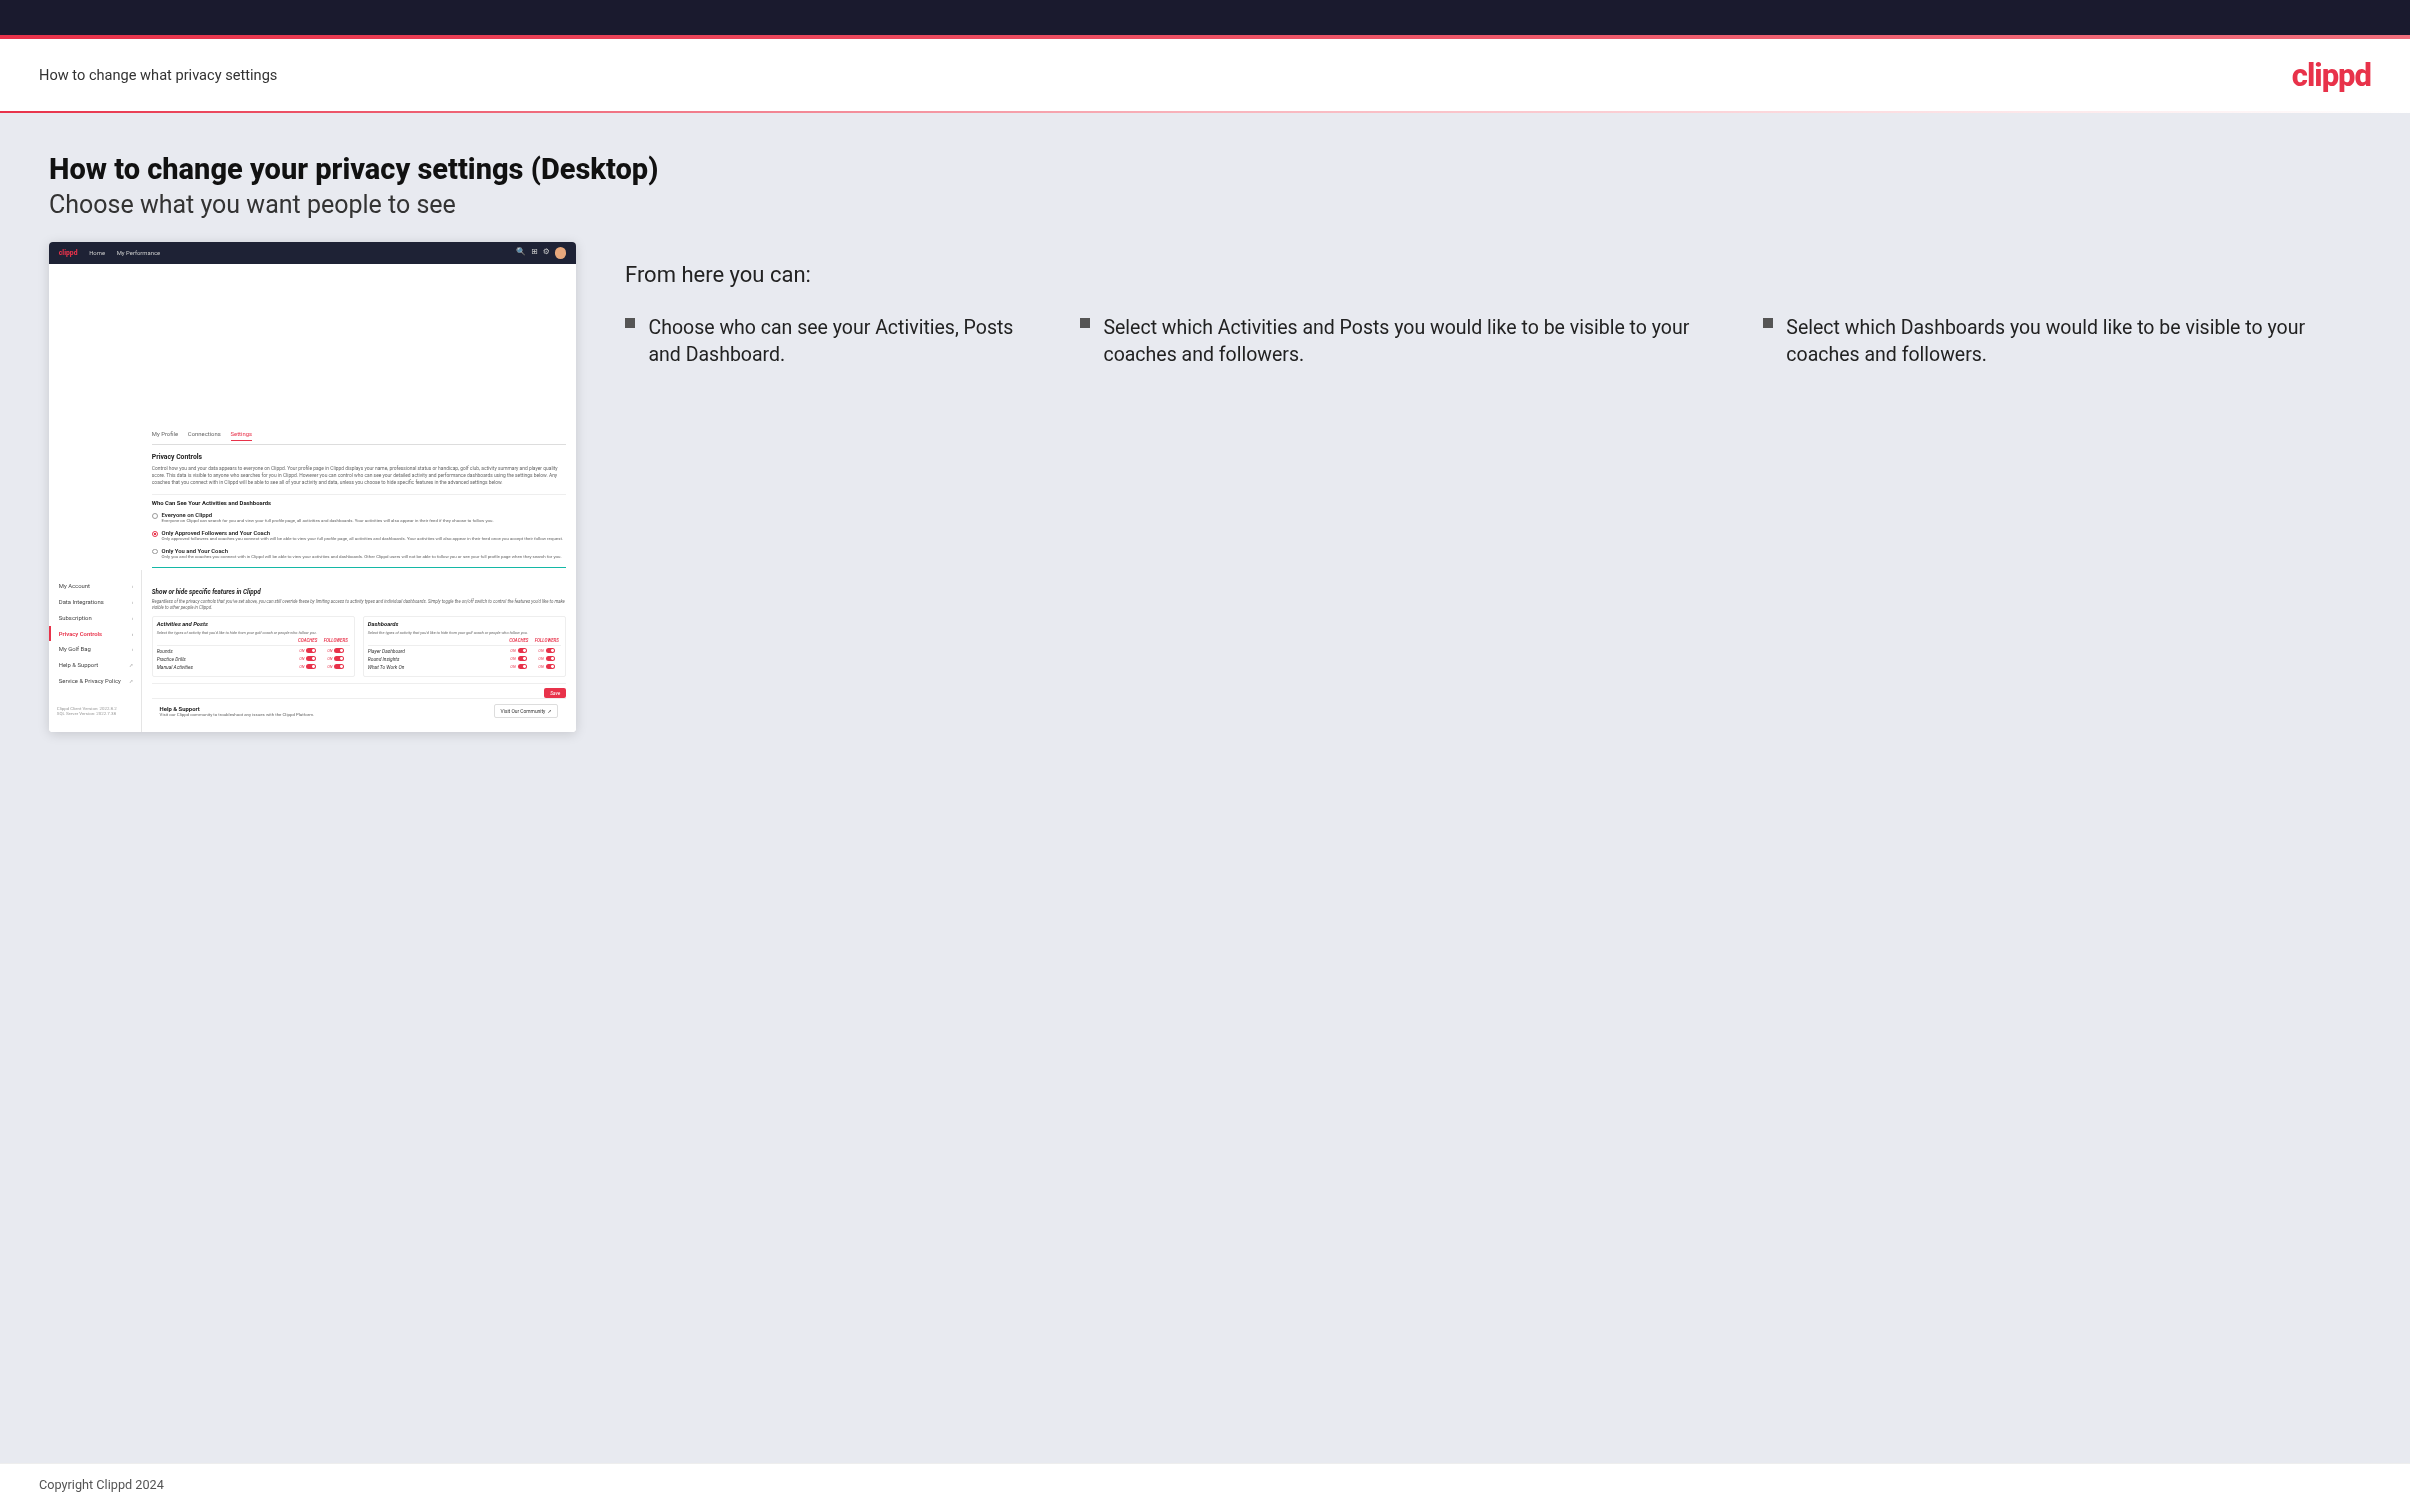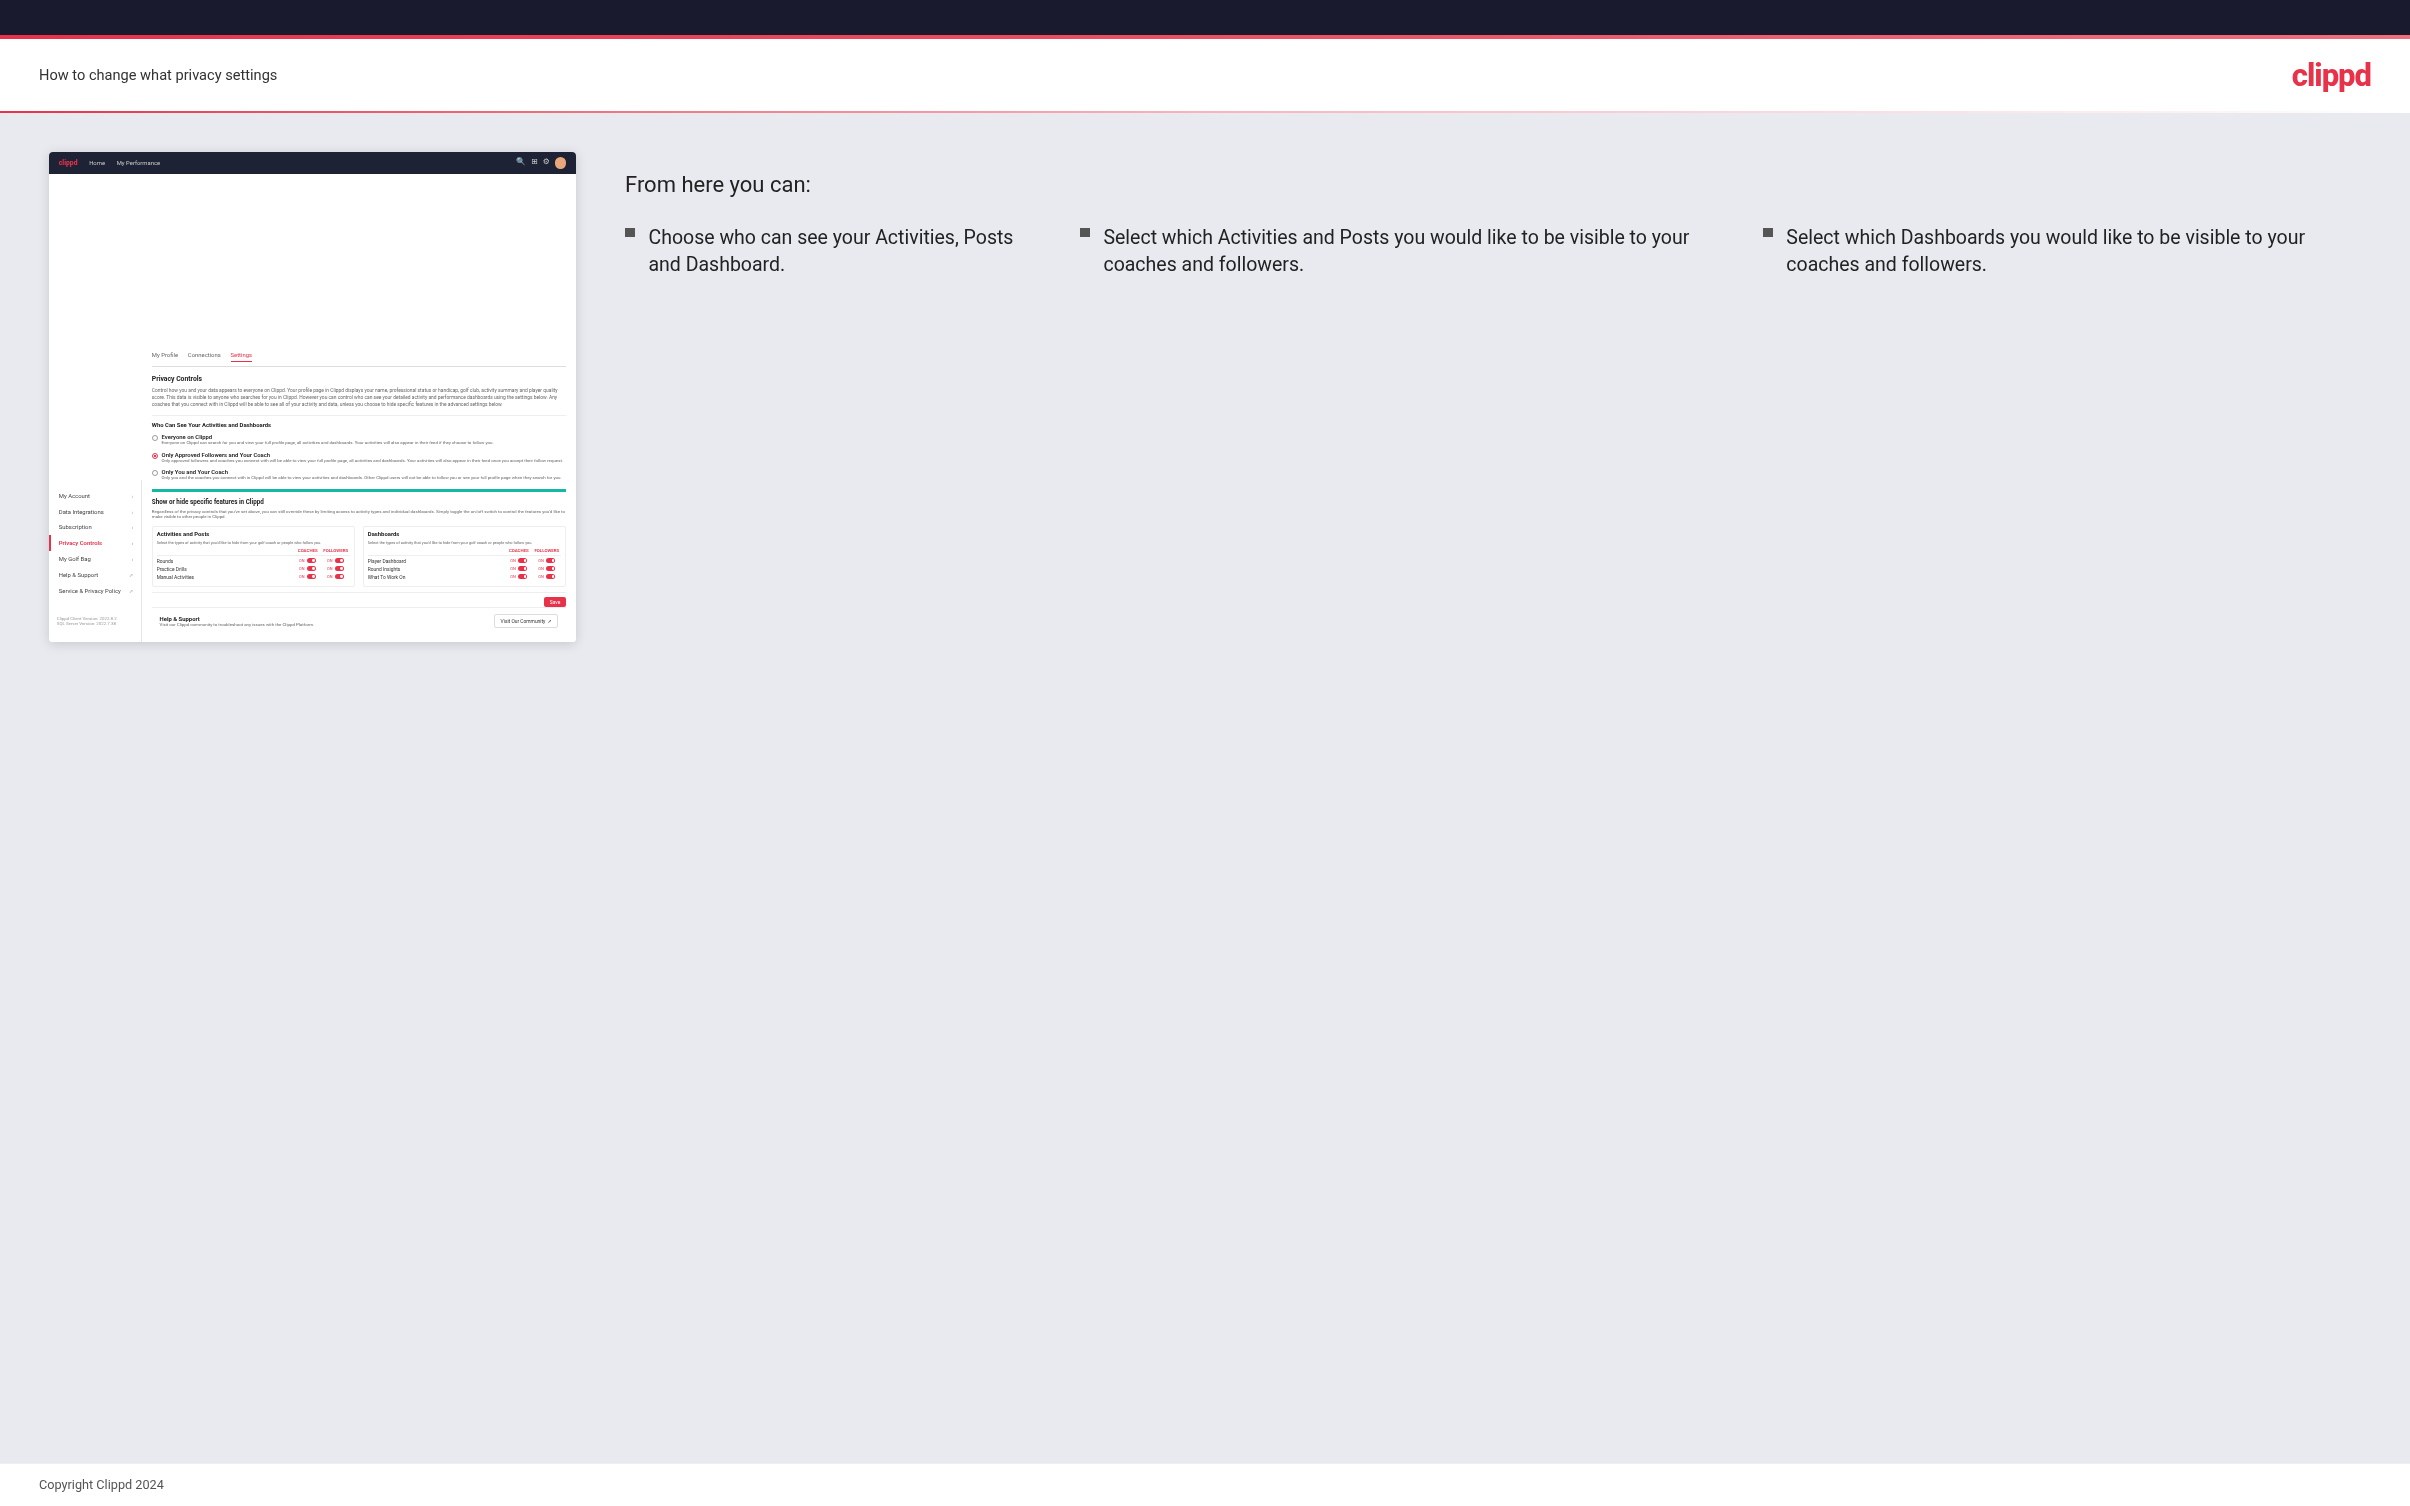"How to change your privacy" div.page-header { html: none -> <div> <h1>How to change your privacy settings (Desktop)</h1> <h2>Choose what you want people to see</h2> </div> }
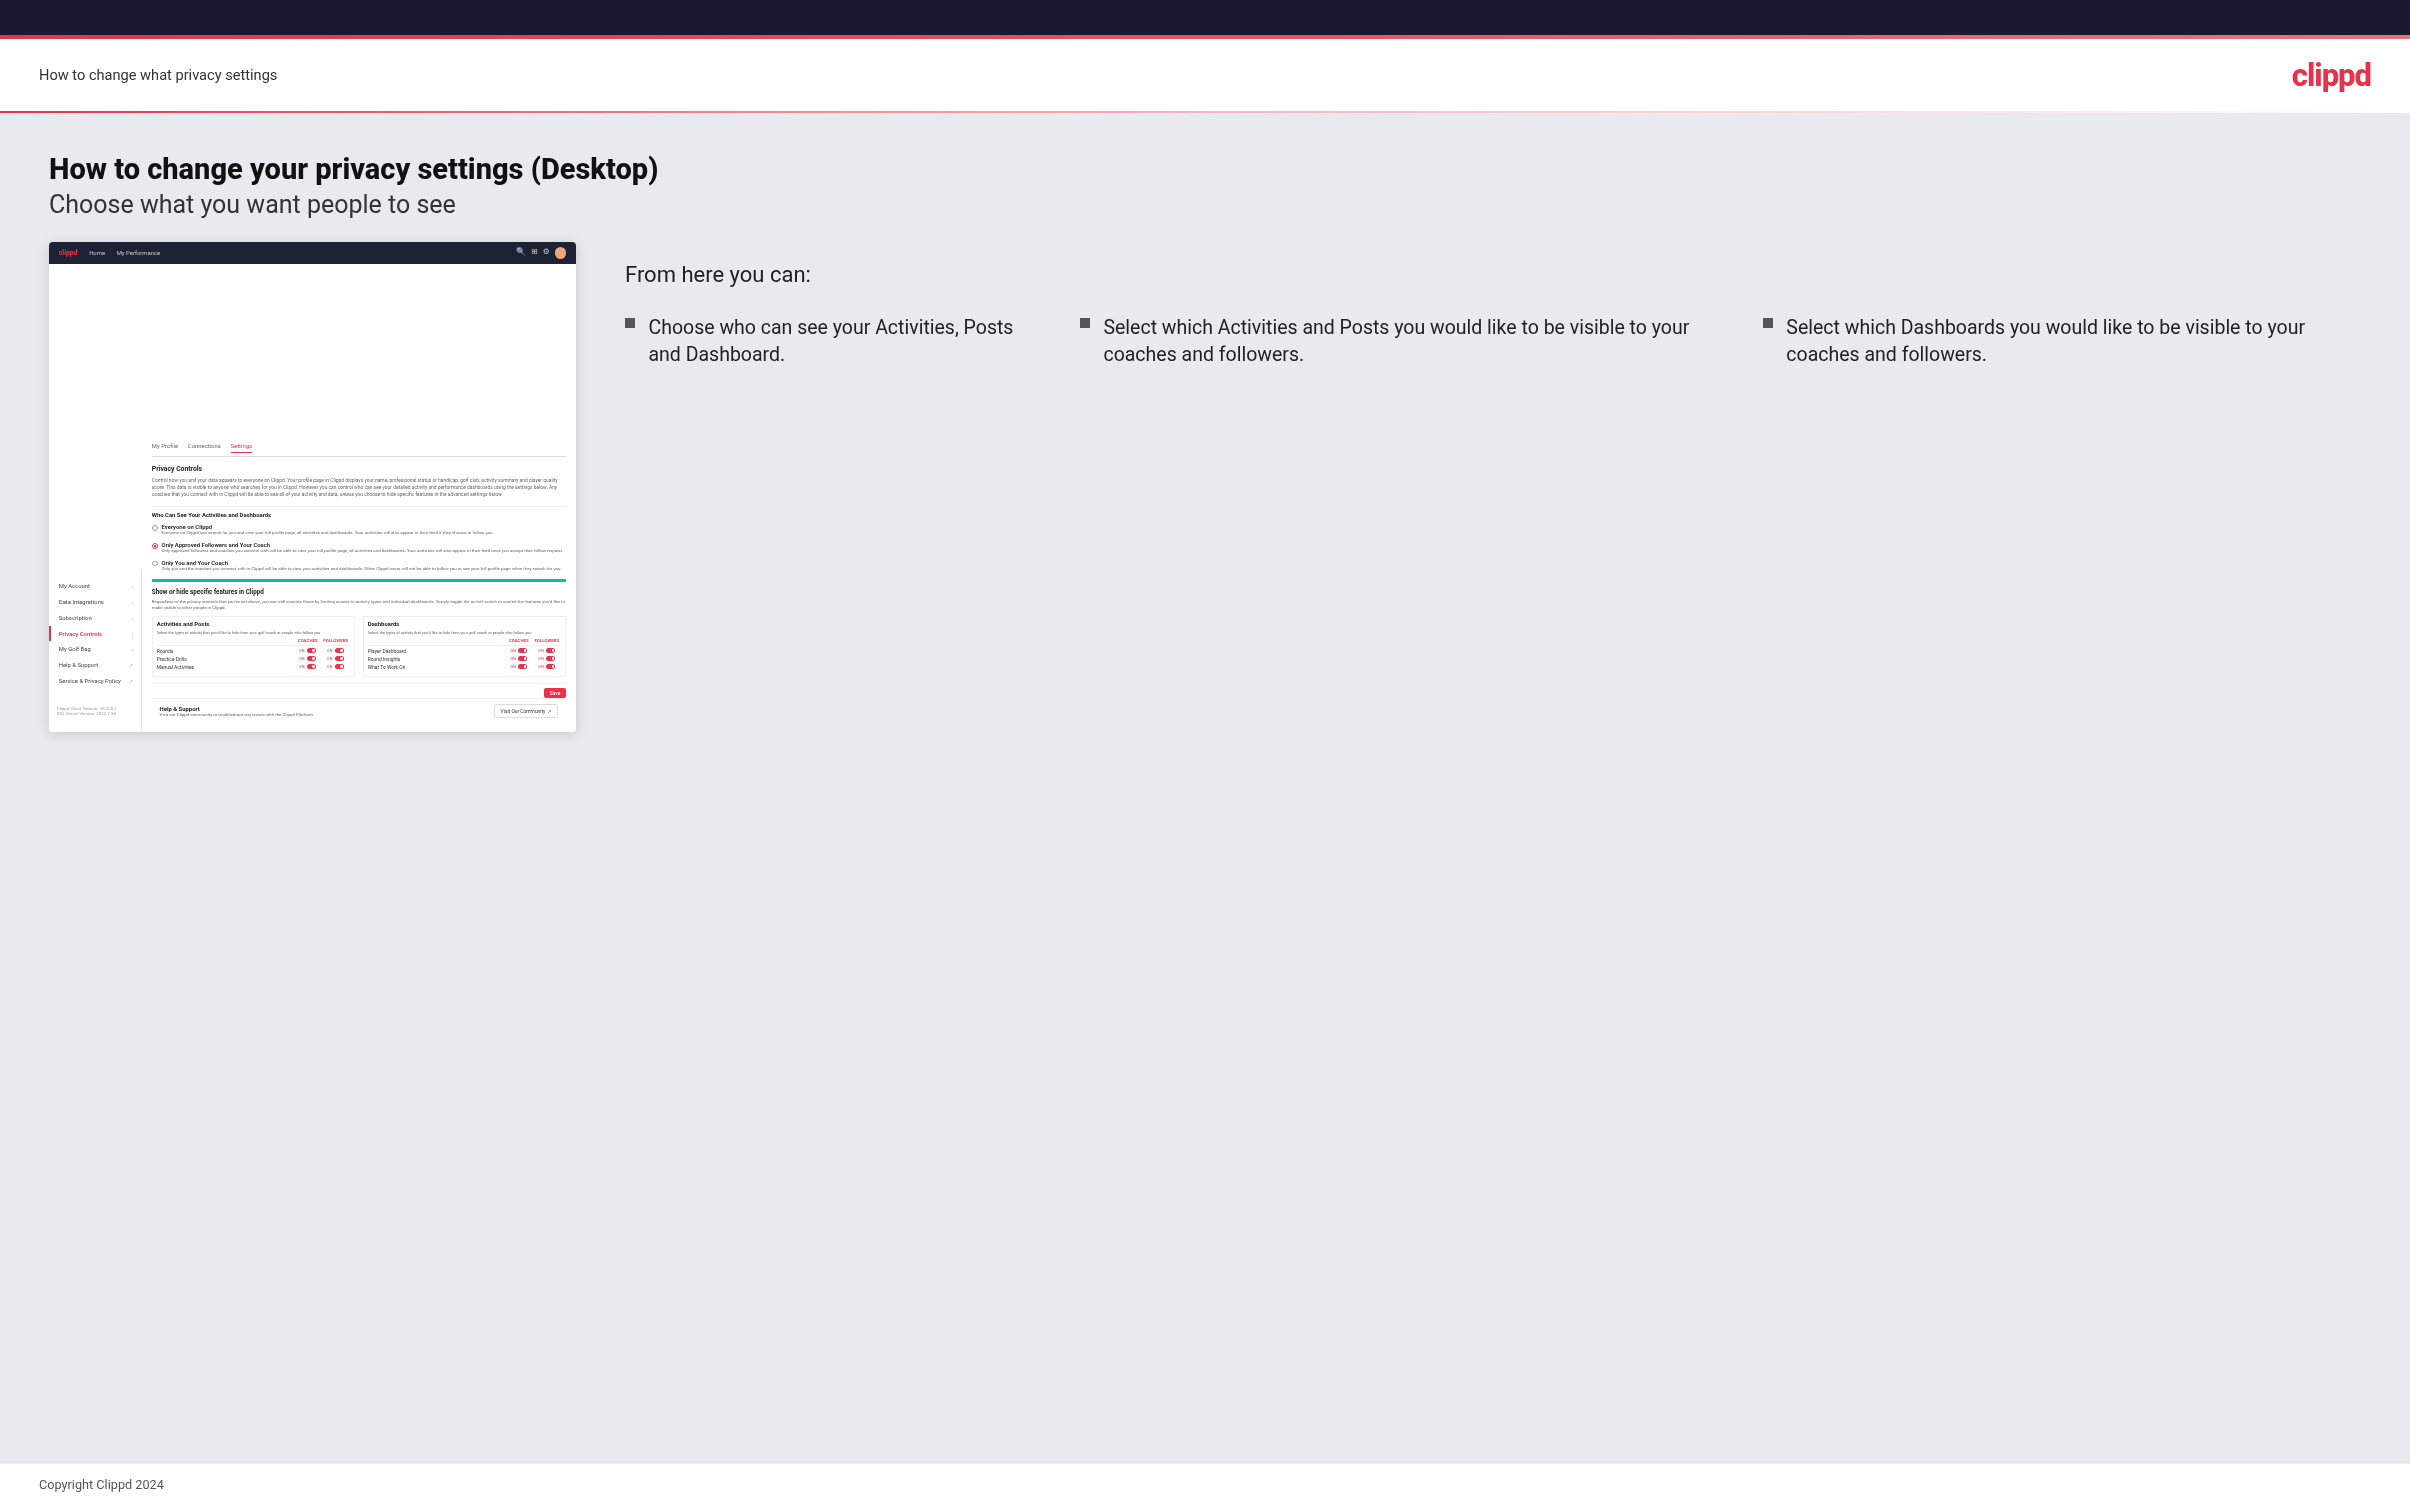"Show or hide specific features" .mock-show-hide-section { border-top: 3px solid #14b8a6 -> 1px solid #14b8a6; font-style: none -> italic; padding-top: 6px -> 20px }
